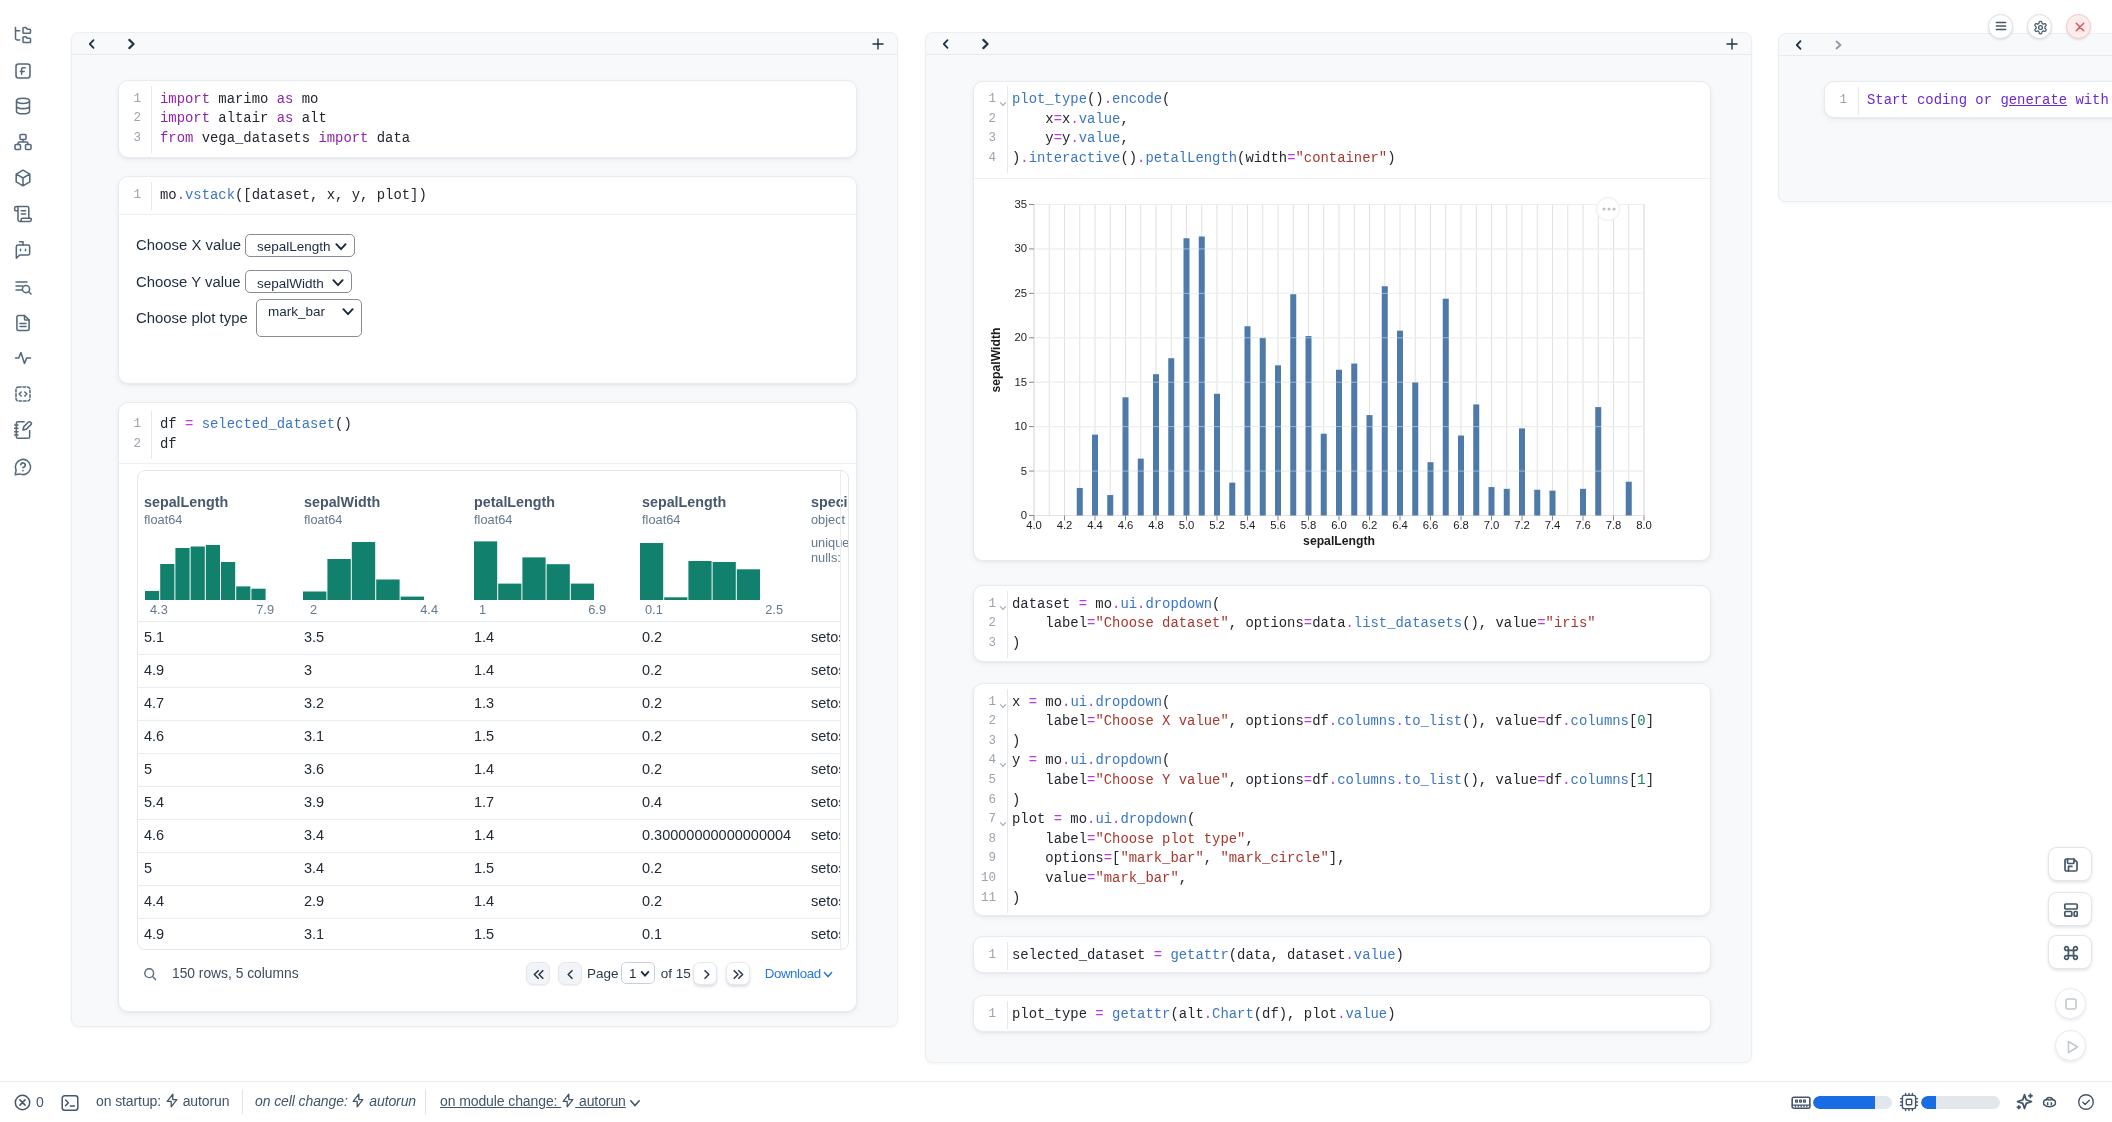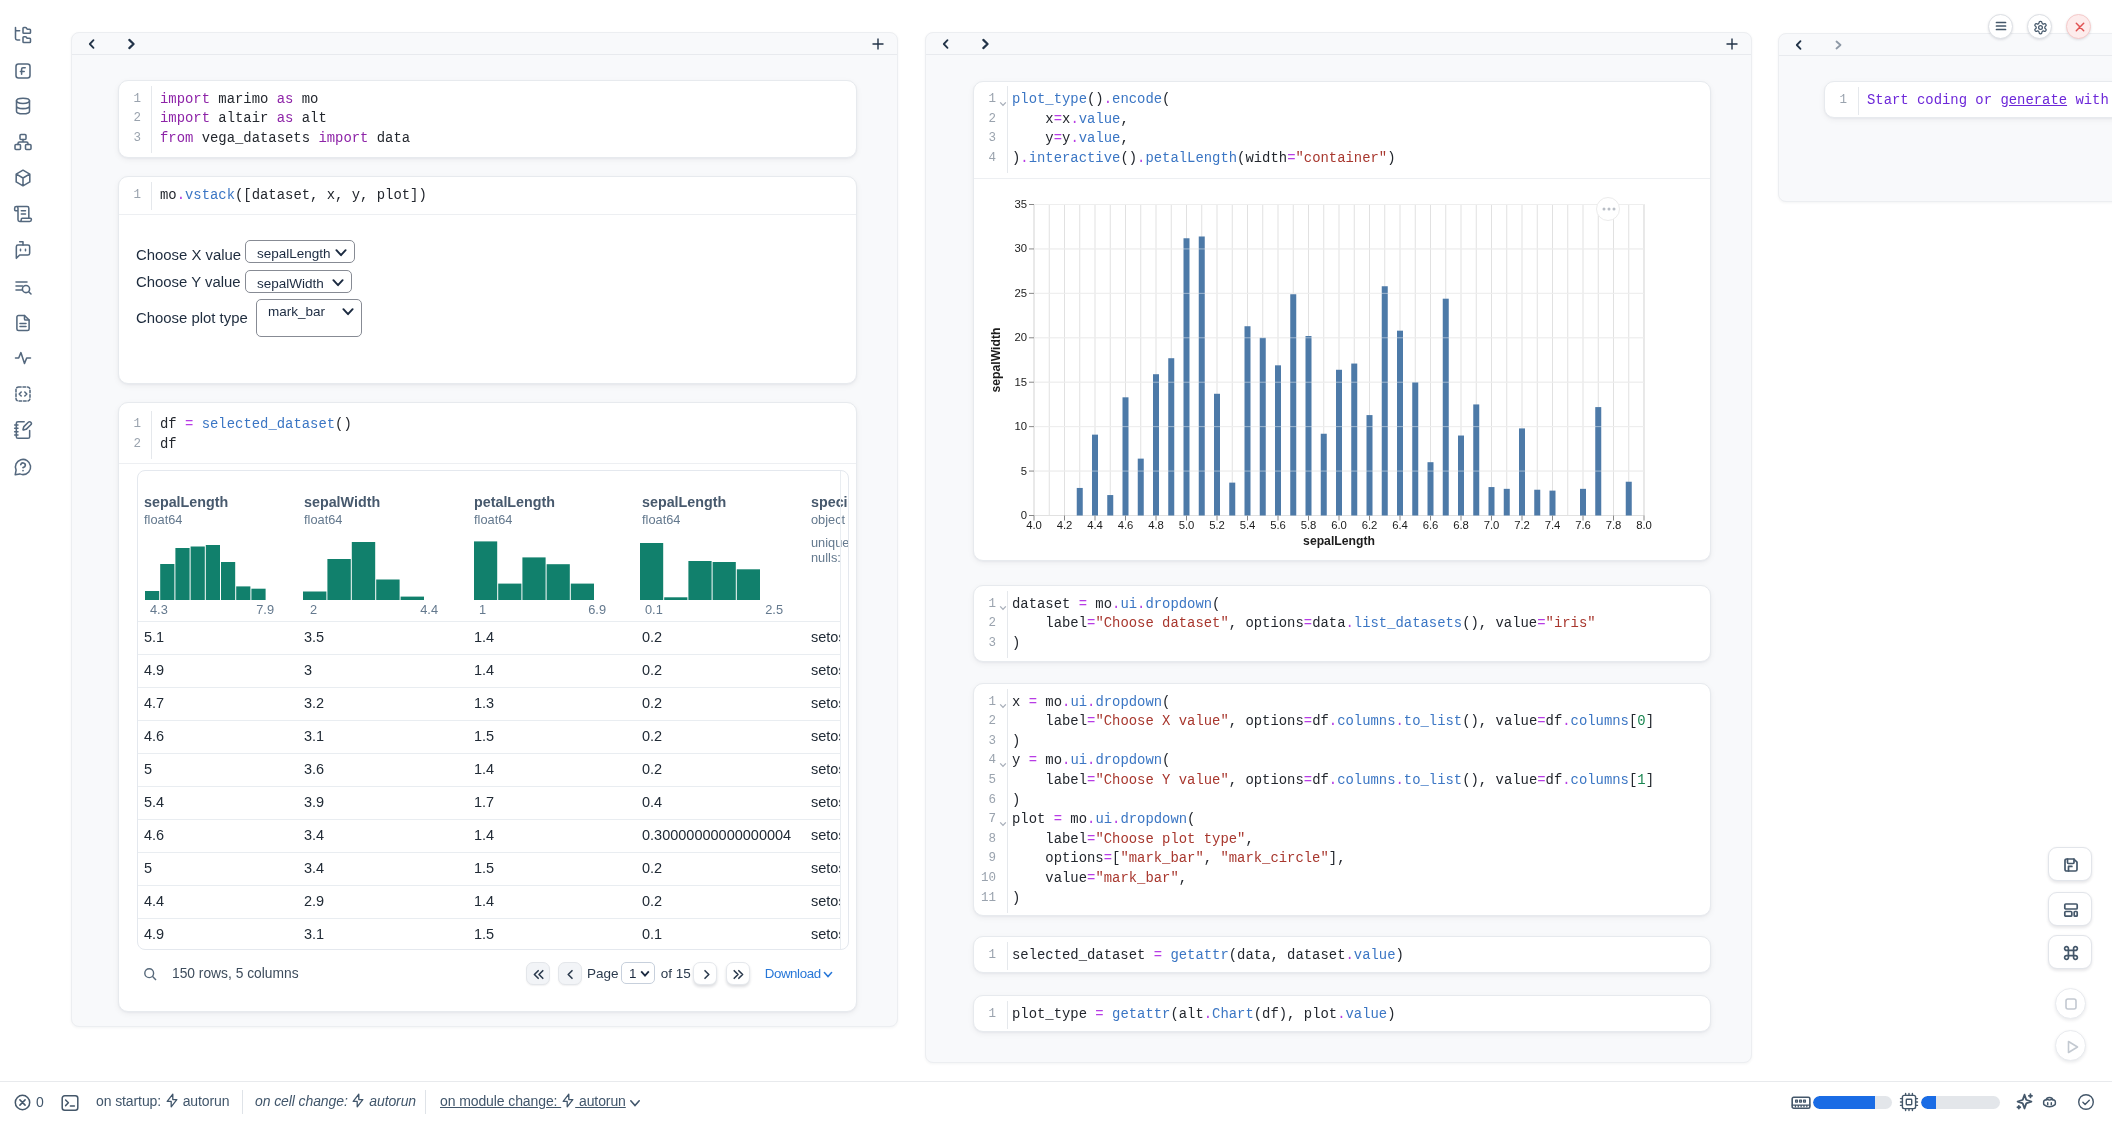"Choose X value" div { align-items: flex-end -> center }
